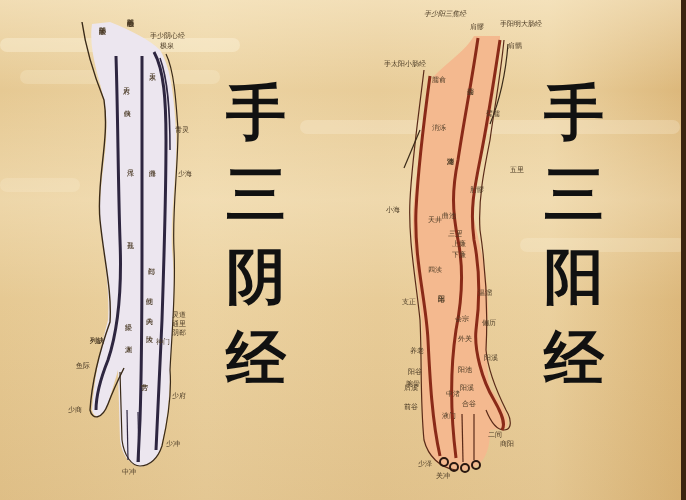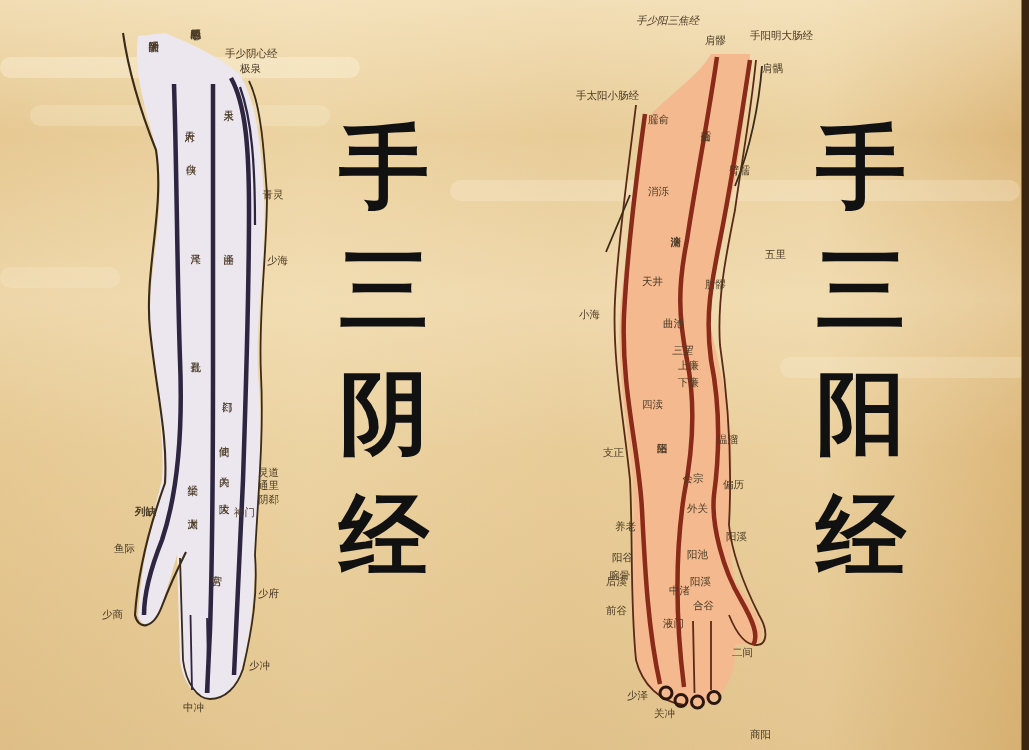"天井" span.lbl { top: 184px -> 216px }
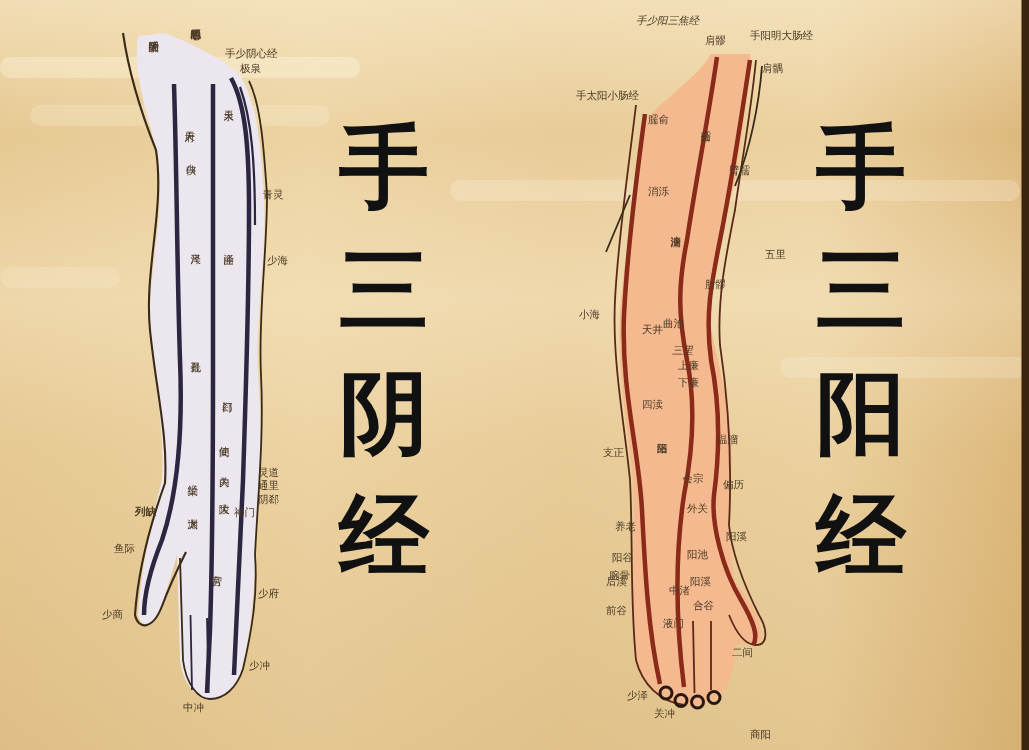"商阳" span.lbl { margin-top: 46px -> none }
